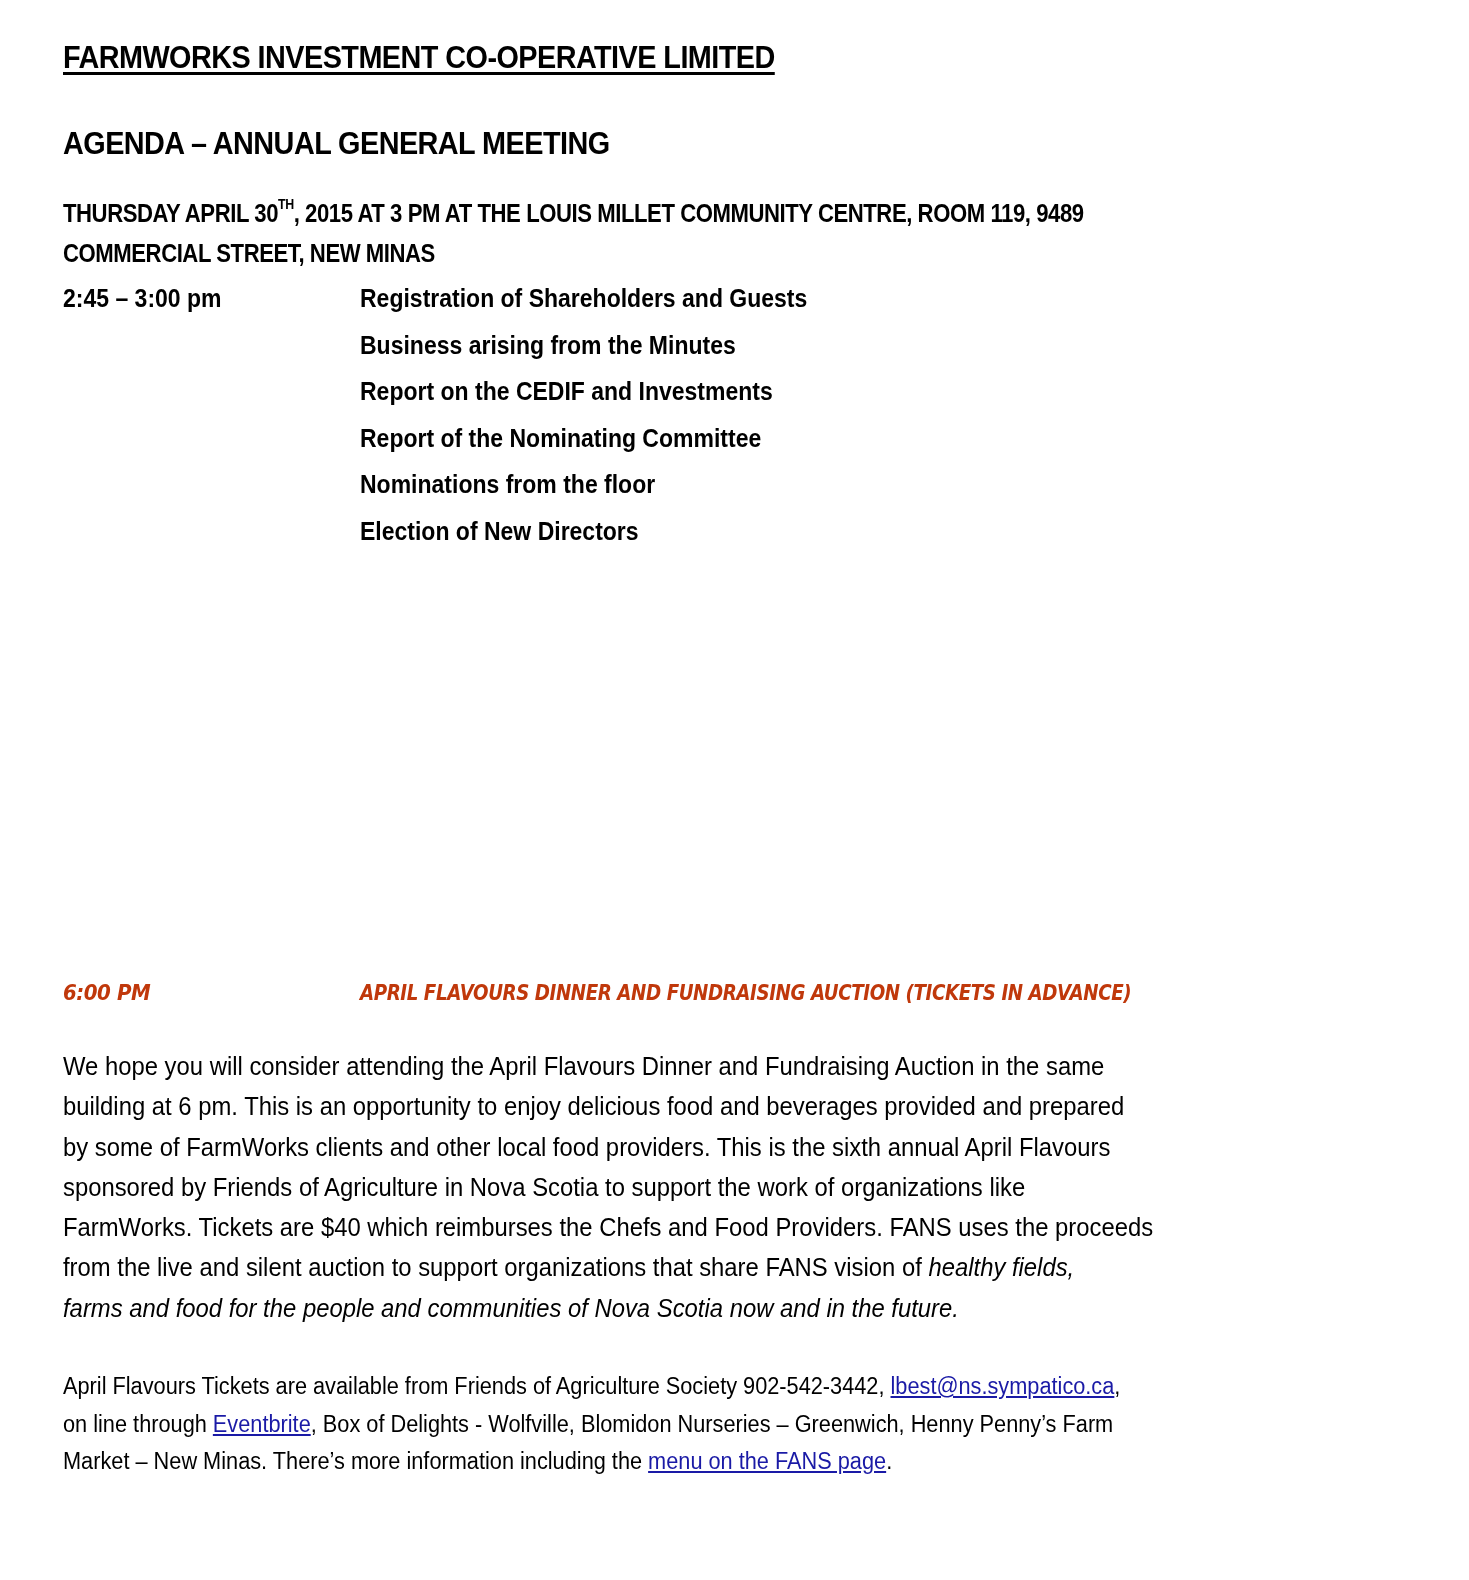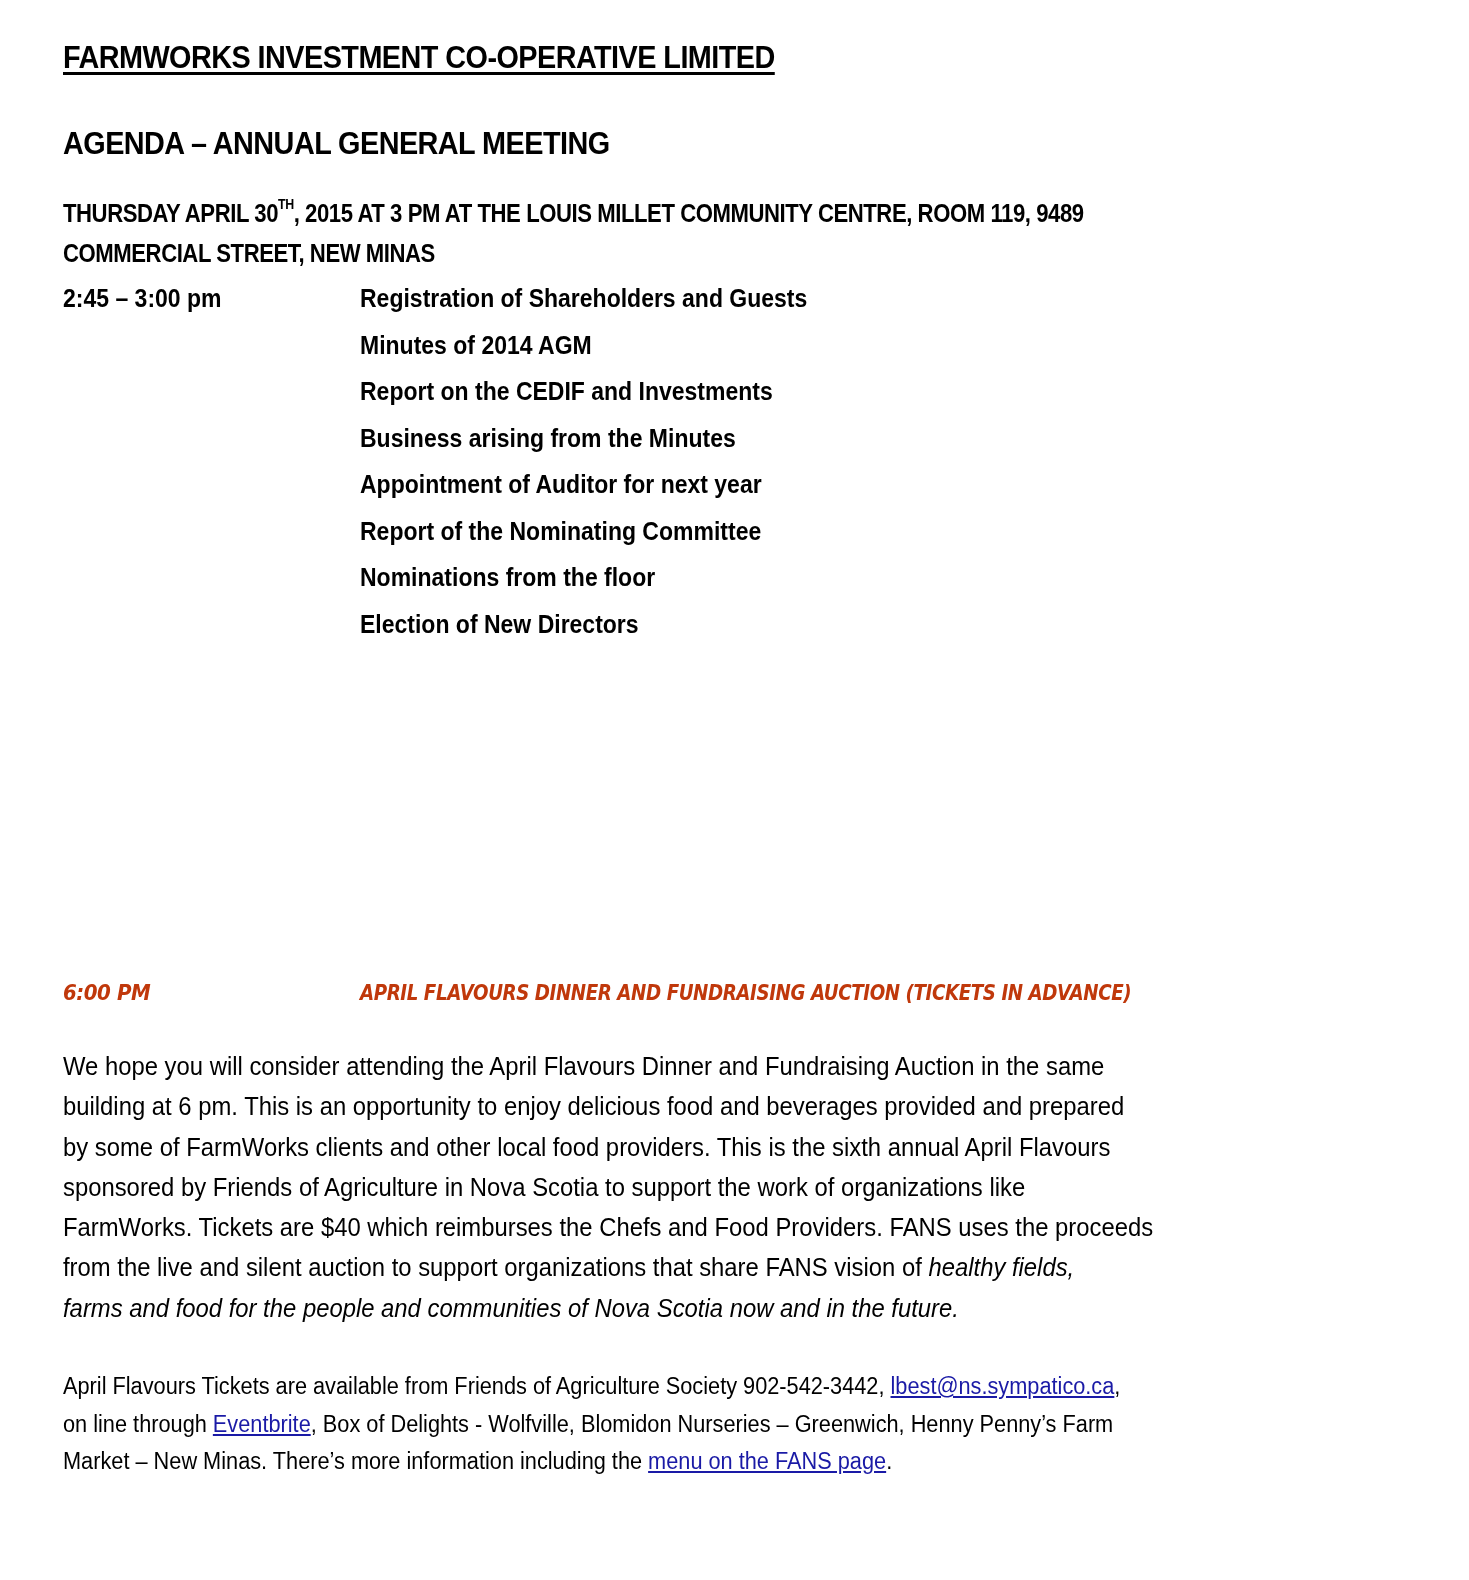"Minutes of 2014 AGM" div.row { html: <div> <span></span> <span>Minutes of 2014 AGM</span> </div> -> none }
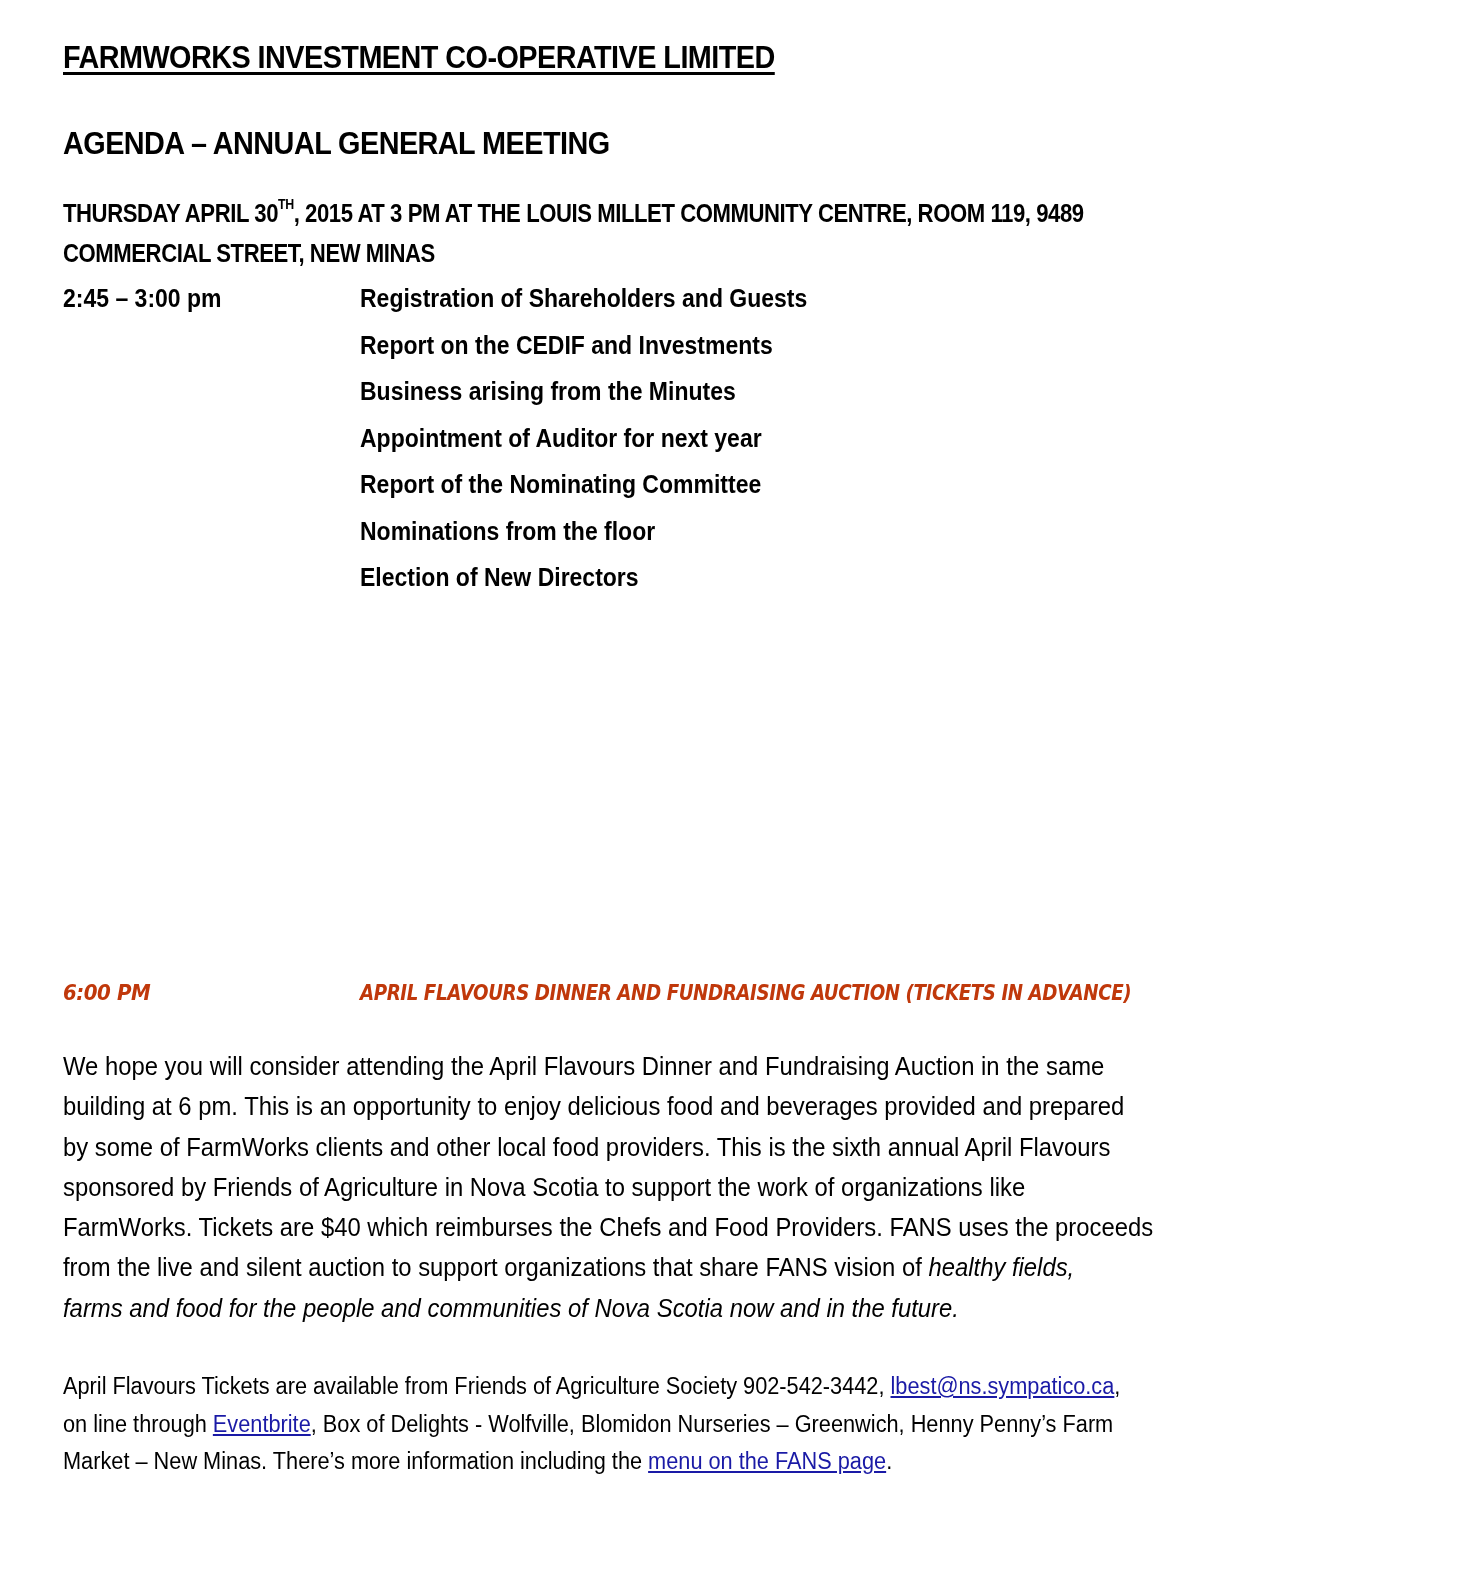"Report on the CEDIF and" div.row { order: before "Business arising from the Minutes" -> after "Business arising from the Minutes" }
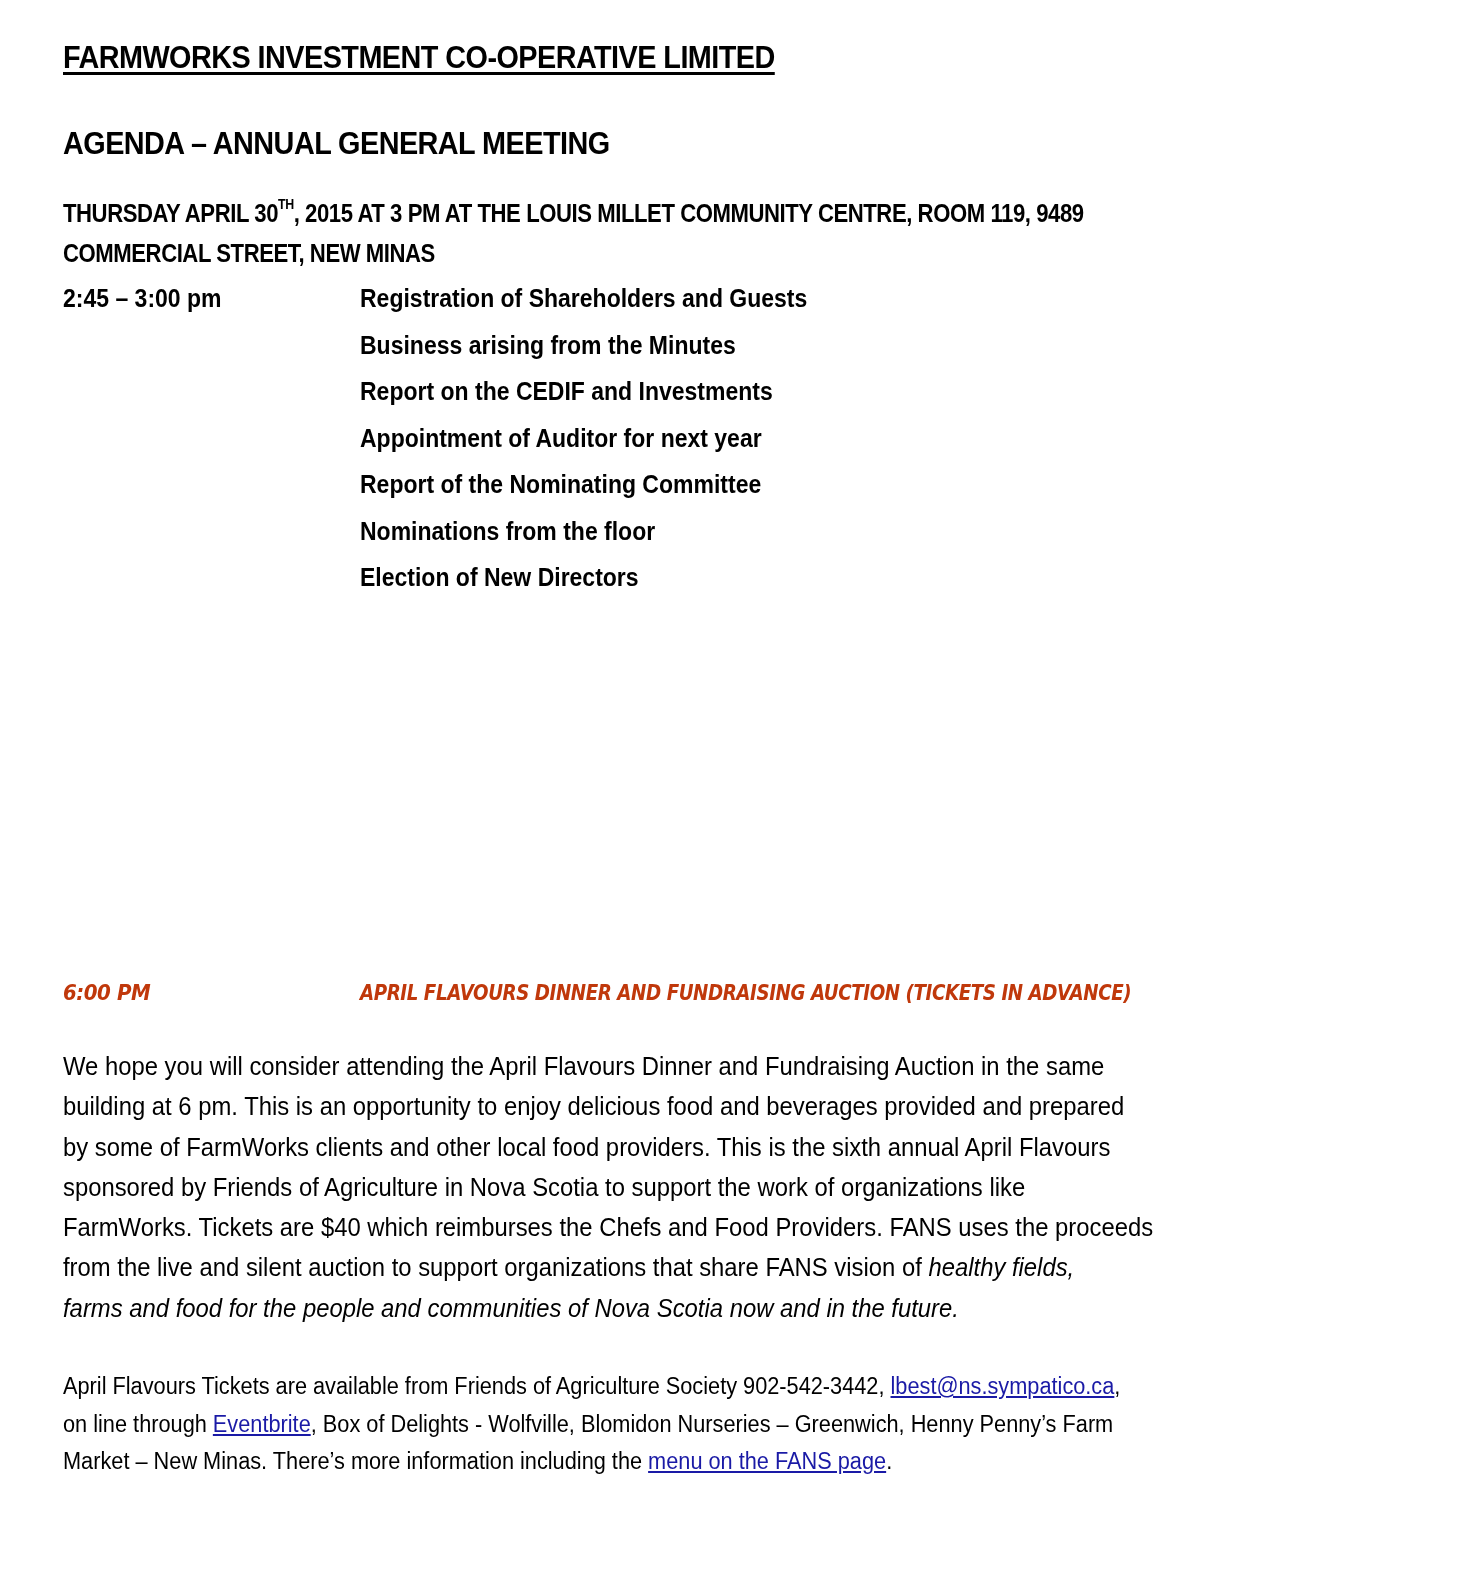"Appointment of Auditor for next" div.row { html: <div> <span></span> <span>Appointment of Auditor for next year</span> </div> -> none }
